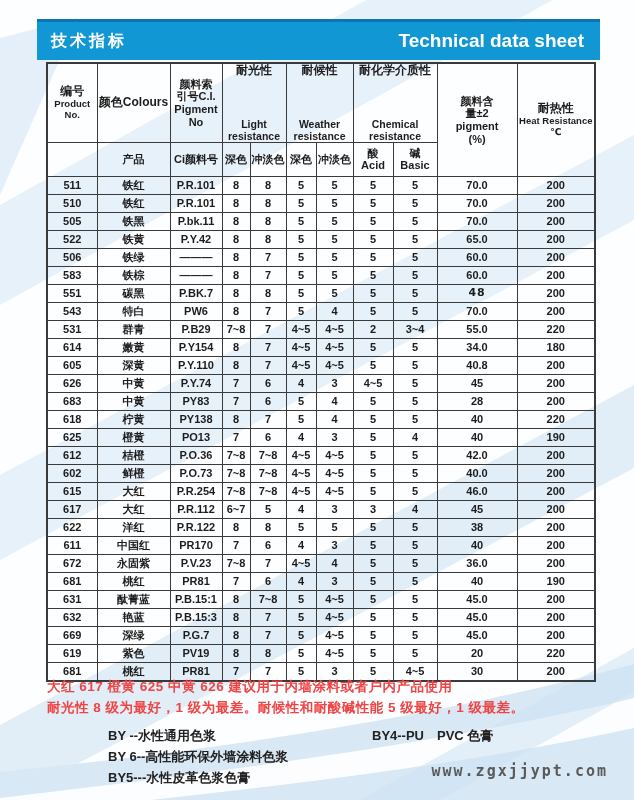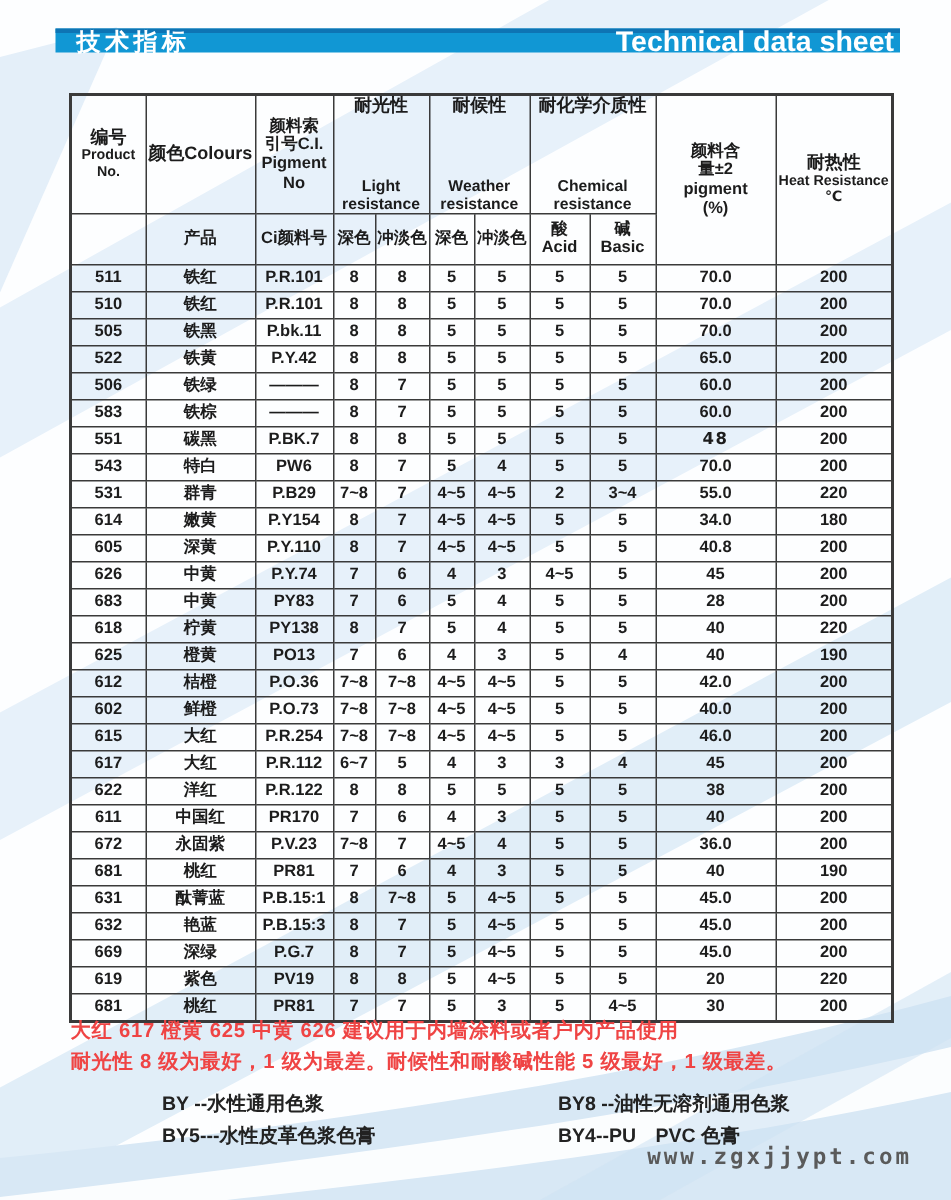"技术指标" .title-bar { height: 16px -> 41px; padding: 0 4px 0 14px -> 0 16px 0 14px }
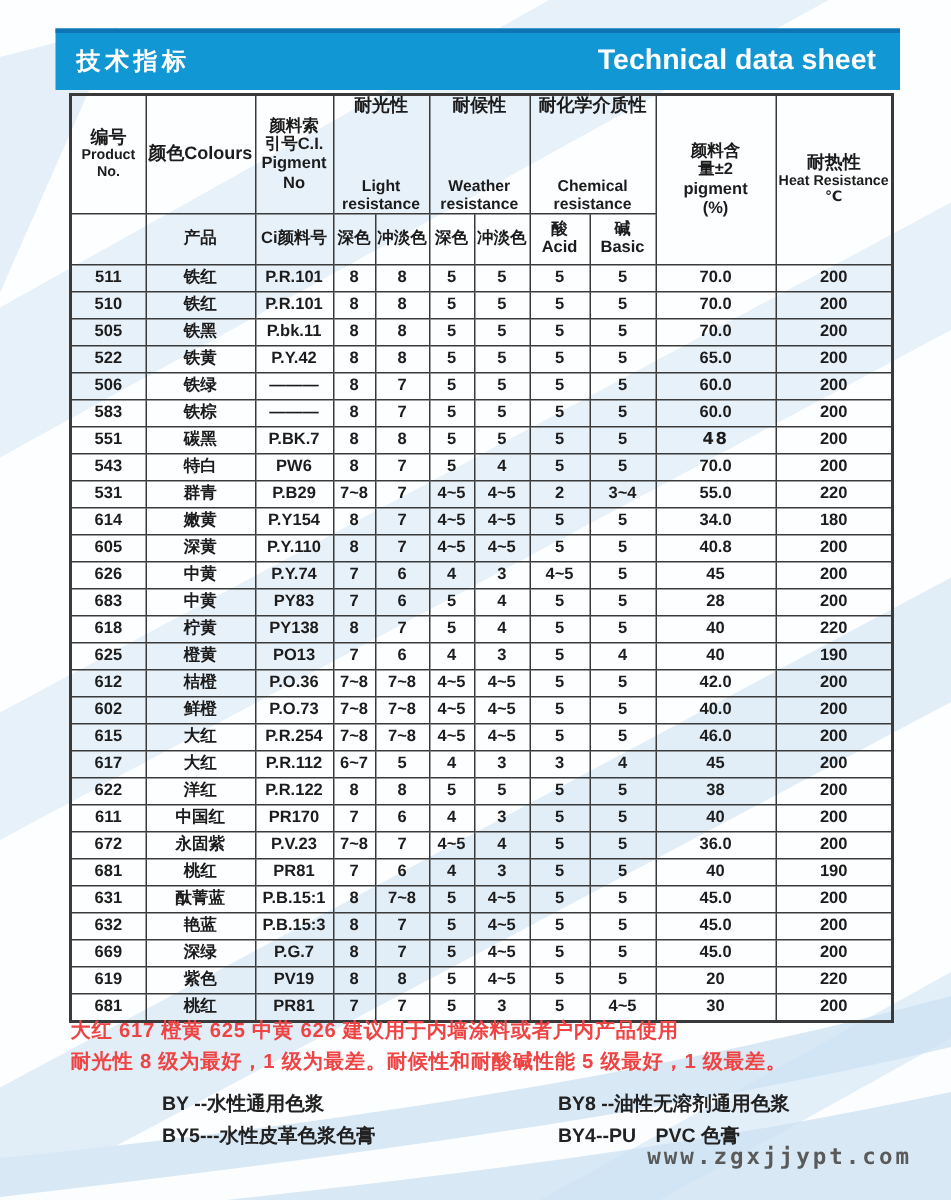"BY8 --油性无溶剂通用色浆" div { html: <div>BY8 --油性无溶剂通用色浆</div> -> none }
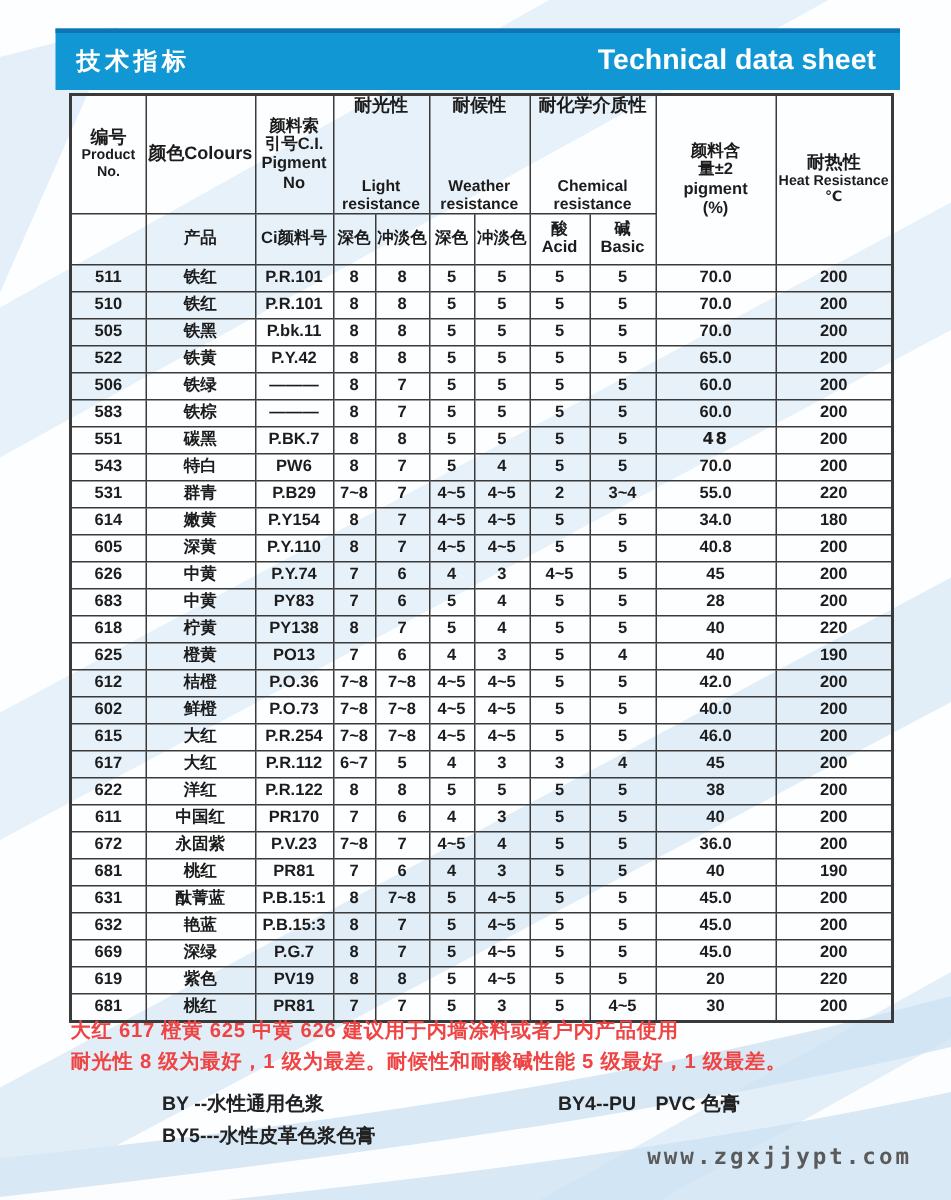"BY 6--高性能环保外墙涂料色浆" div { html: none -> <div>BY 6--高性能环保外墙涂料色浆</div> }
